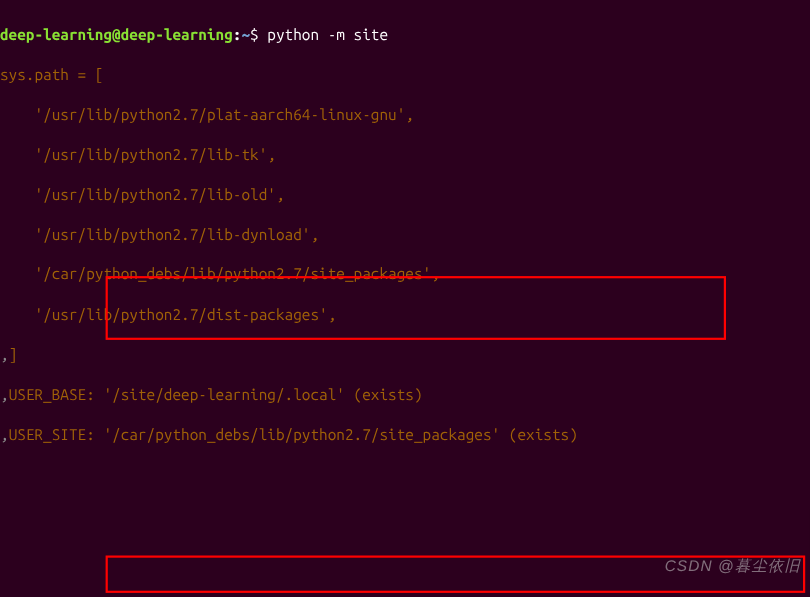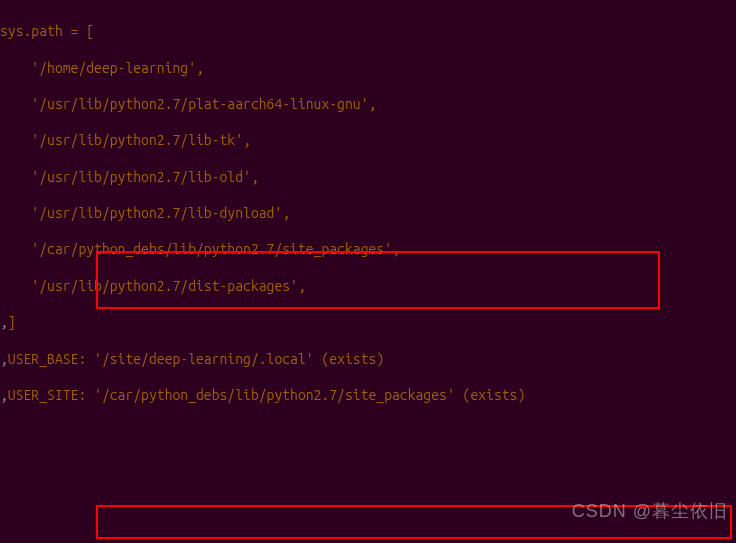"deep-learning@deep-learning:~$ python -m" span.line { html: none -> <span><span>deep-learning@deep-learning</span><span>:</span><span>~</span><span>$</span><span> python -m site</span></span> }
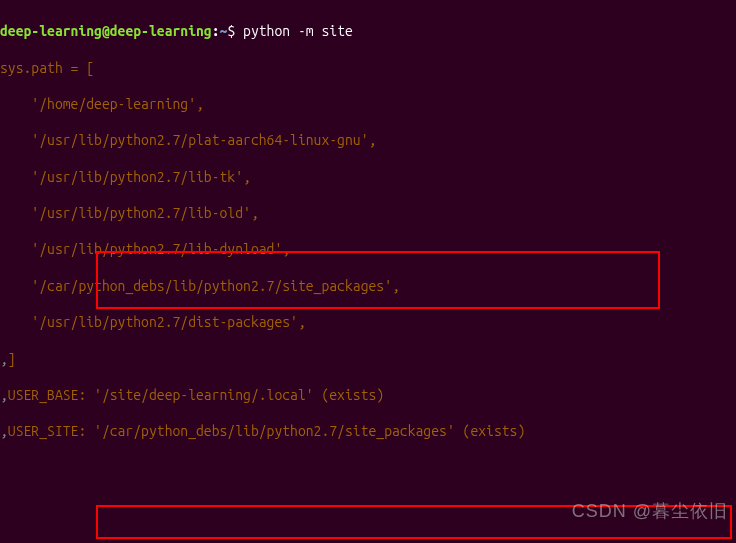"'/home/deep-learning'," span.line { html: <span> '/home/deep-learning',</span> -> none }
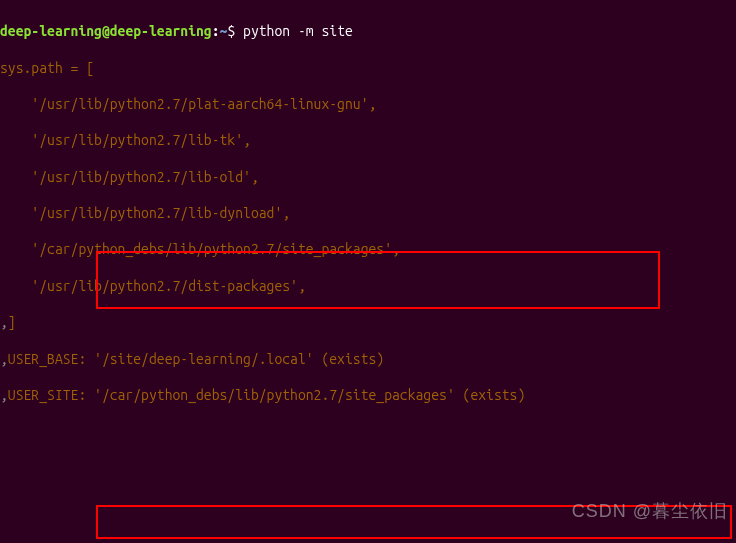"CSDN @暮尘依旧" .watermark { font-size: 18px -> 14px; font-style: none -> italic }
